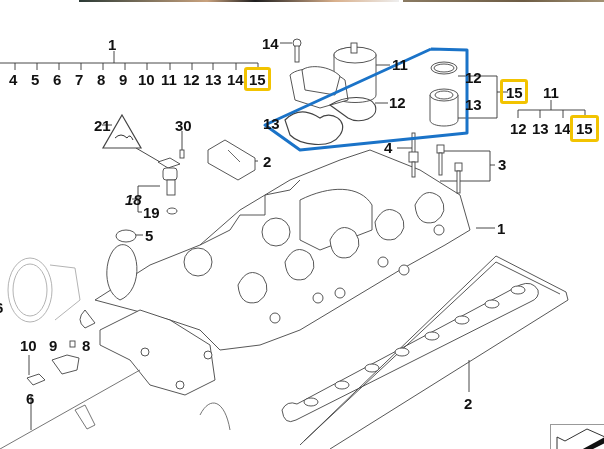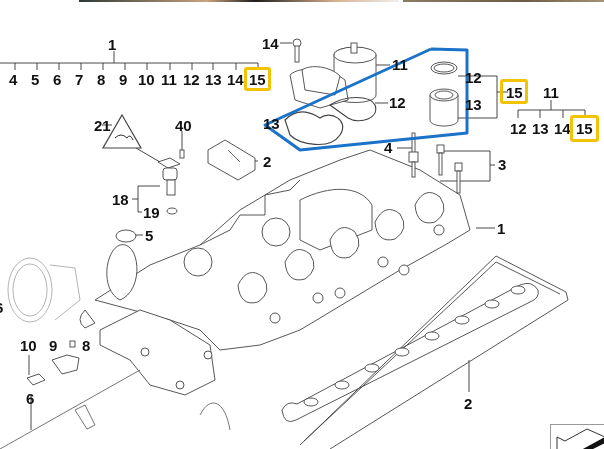"40" div.lbl { text: 40 -> 30 }
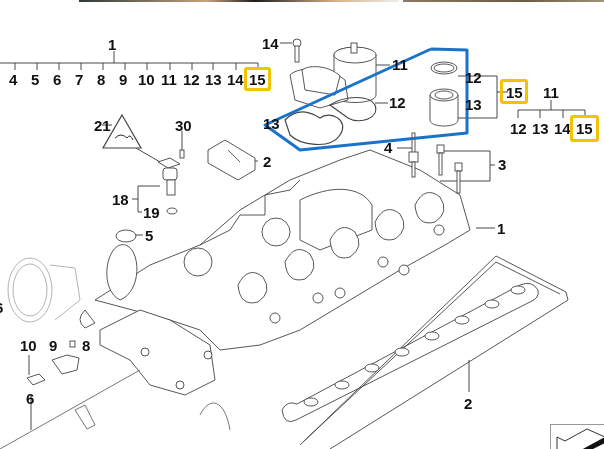"18" div.lbl { font-style: none -> italic; left: 112px -> 125px }
